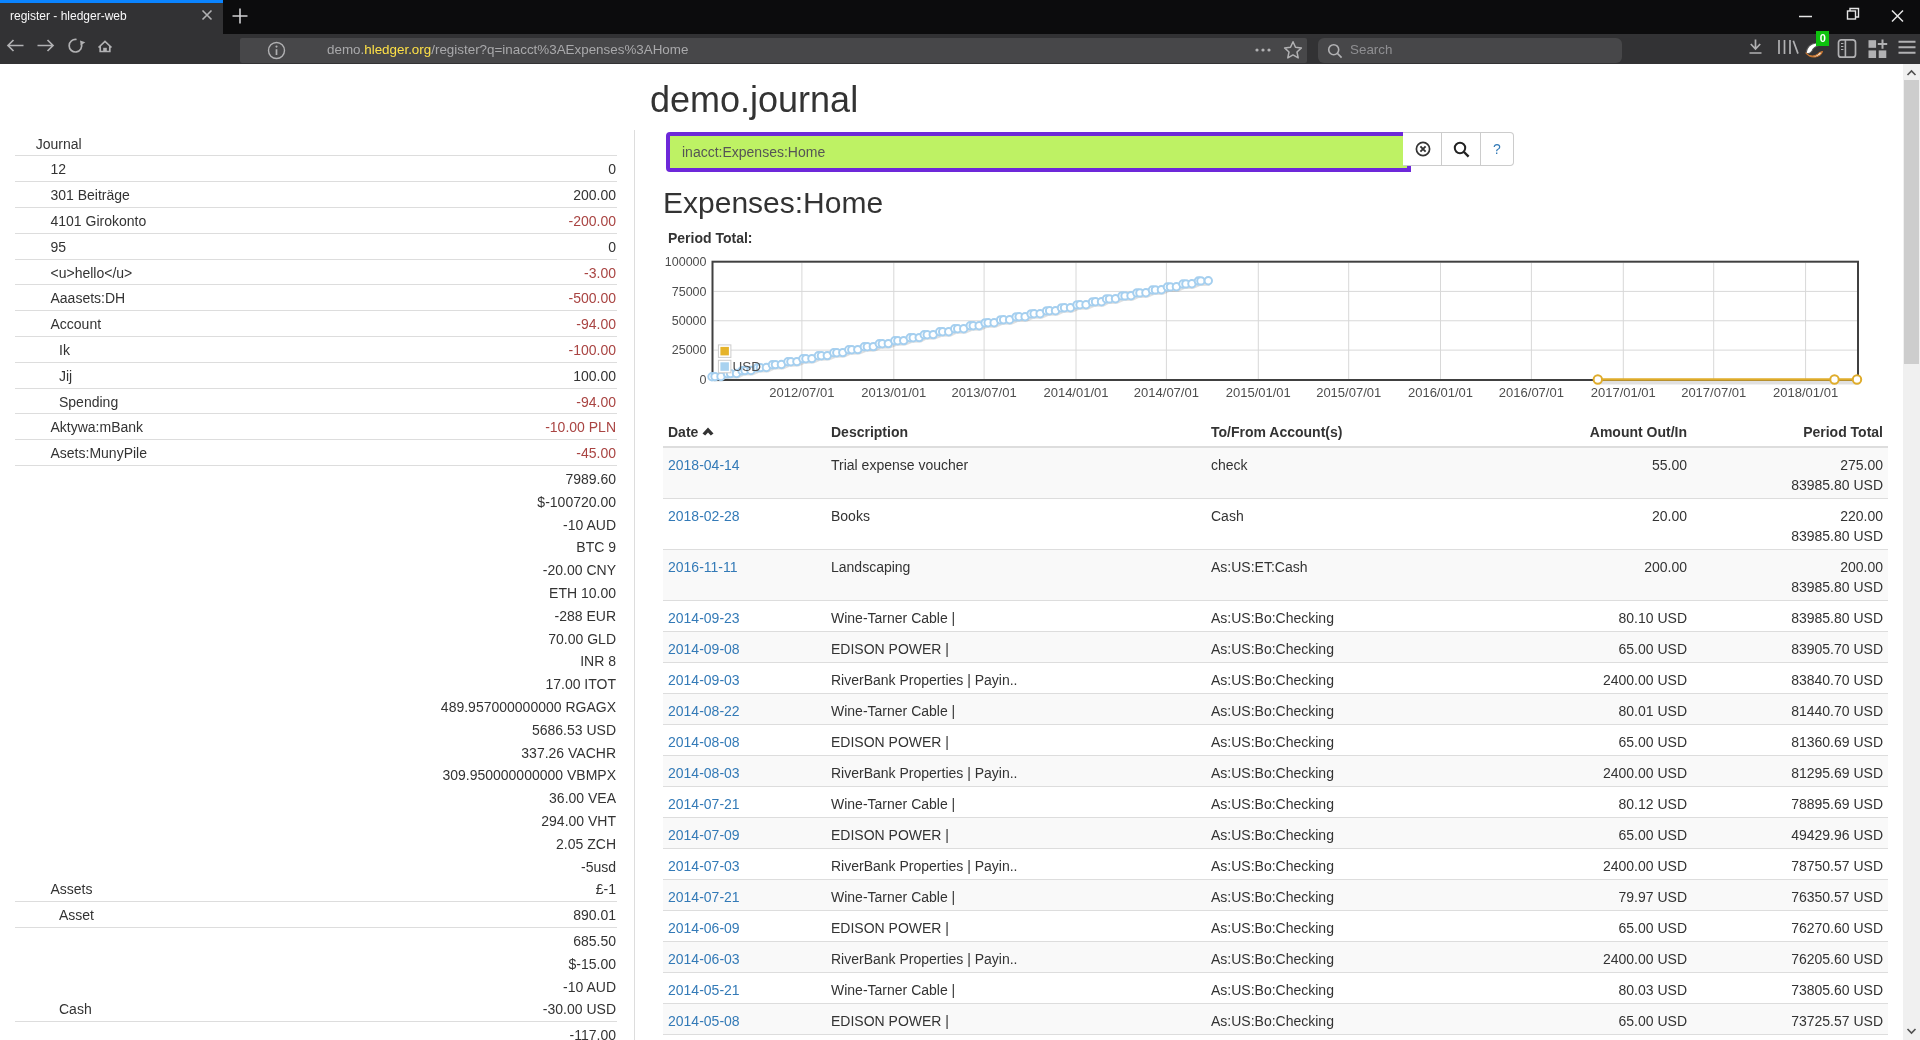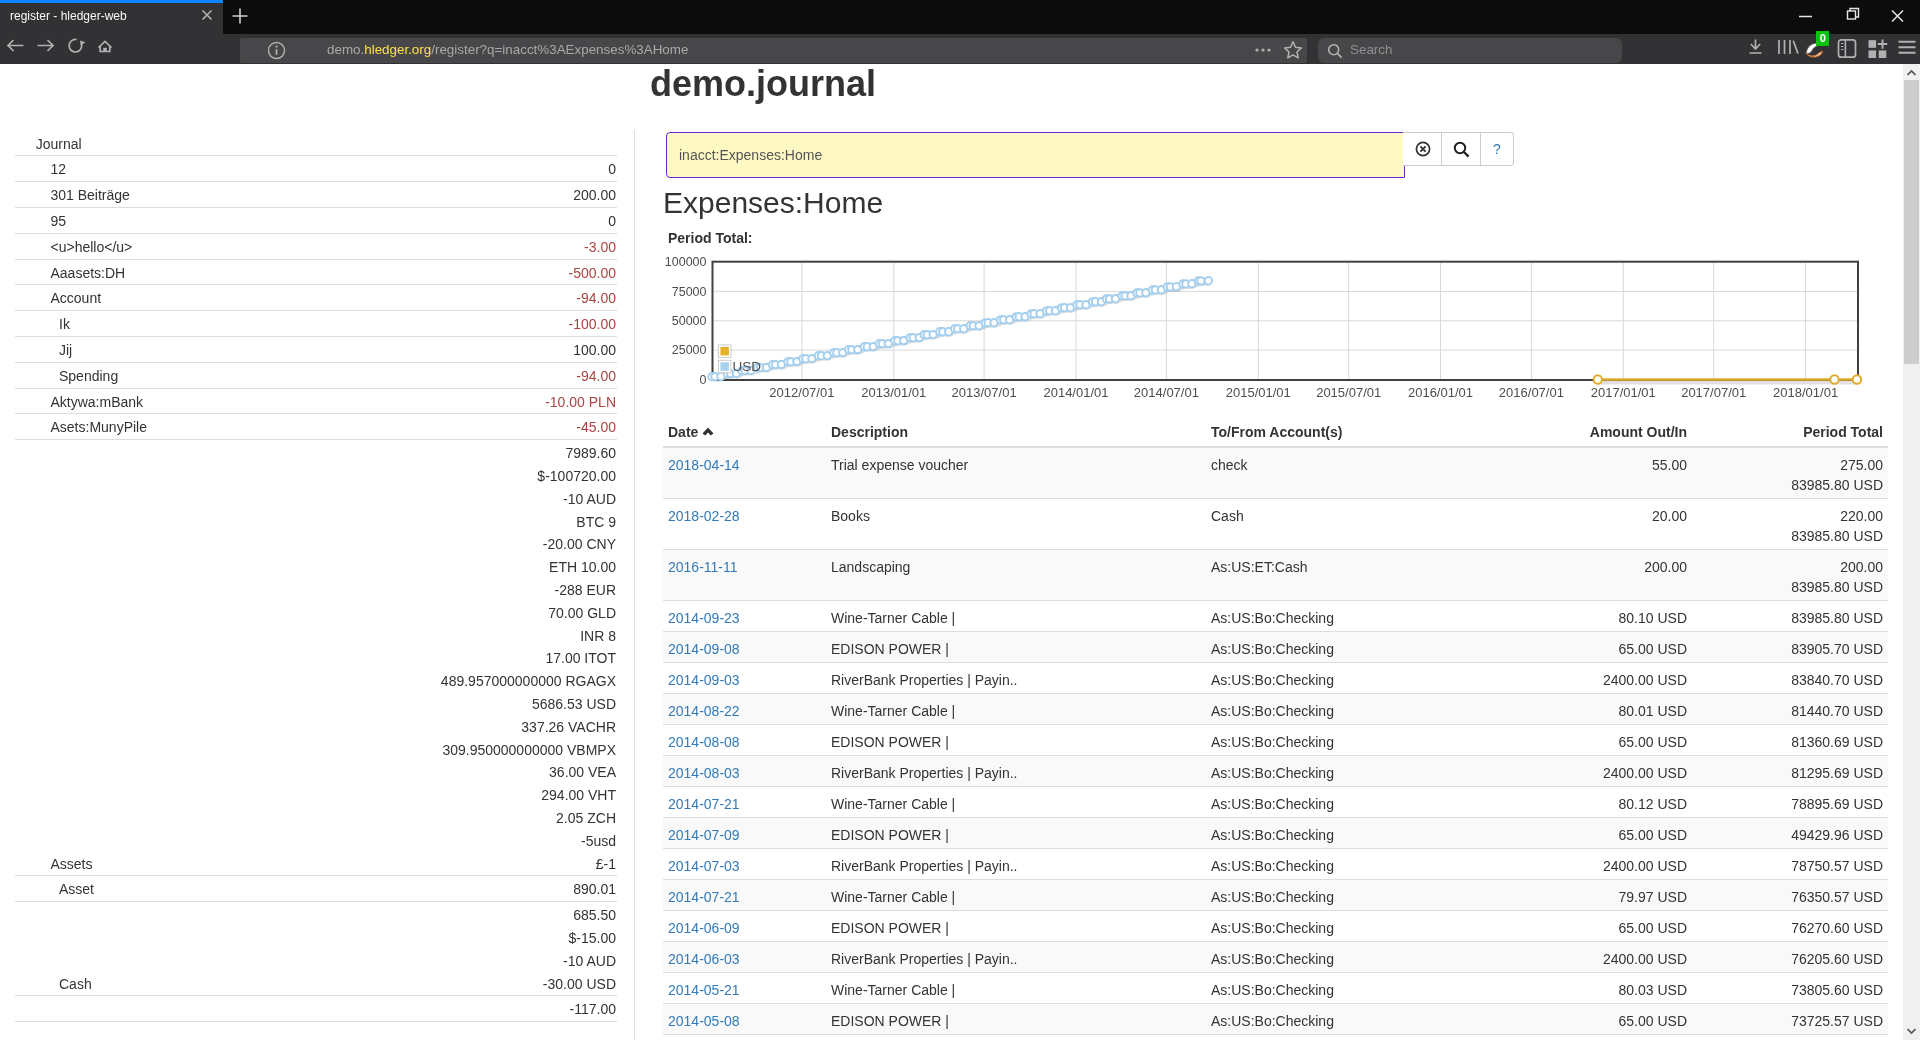"demo.journal" h1 { font-weight: bold -> normal; top: 0 -> 16px }
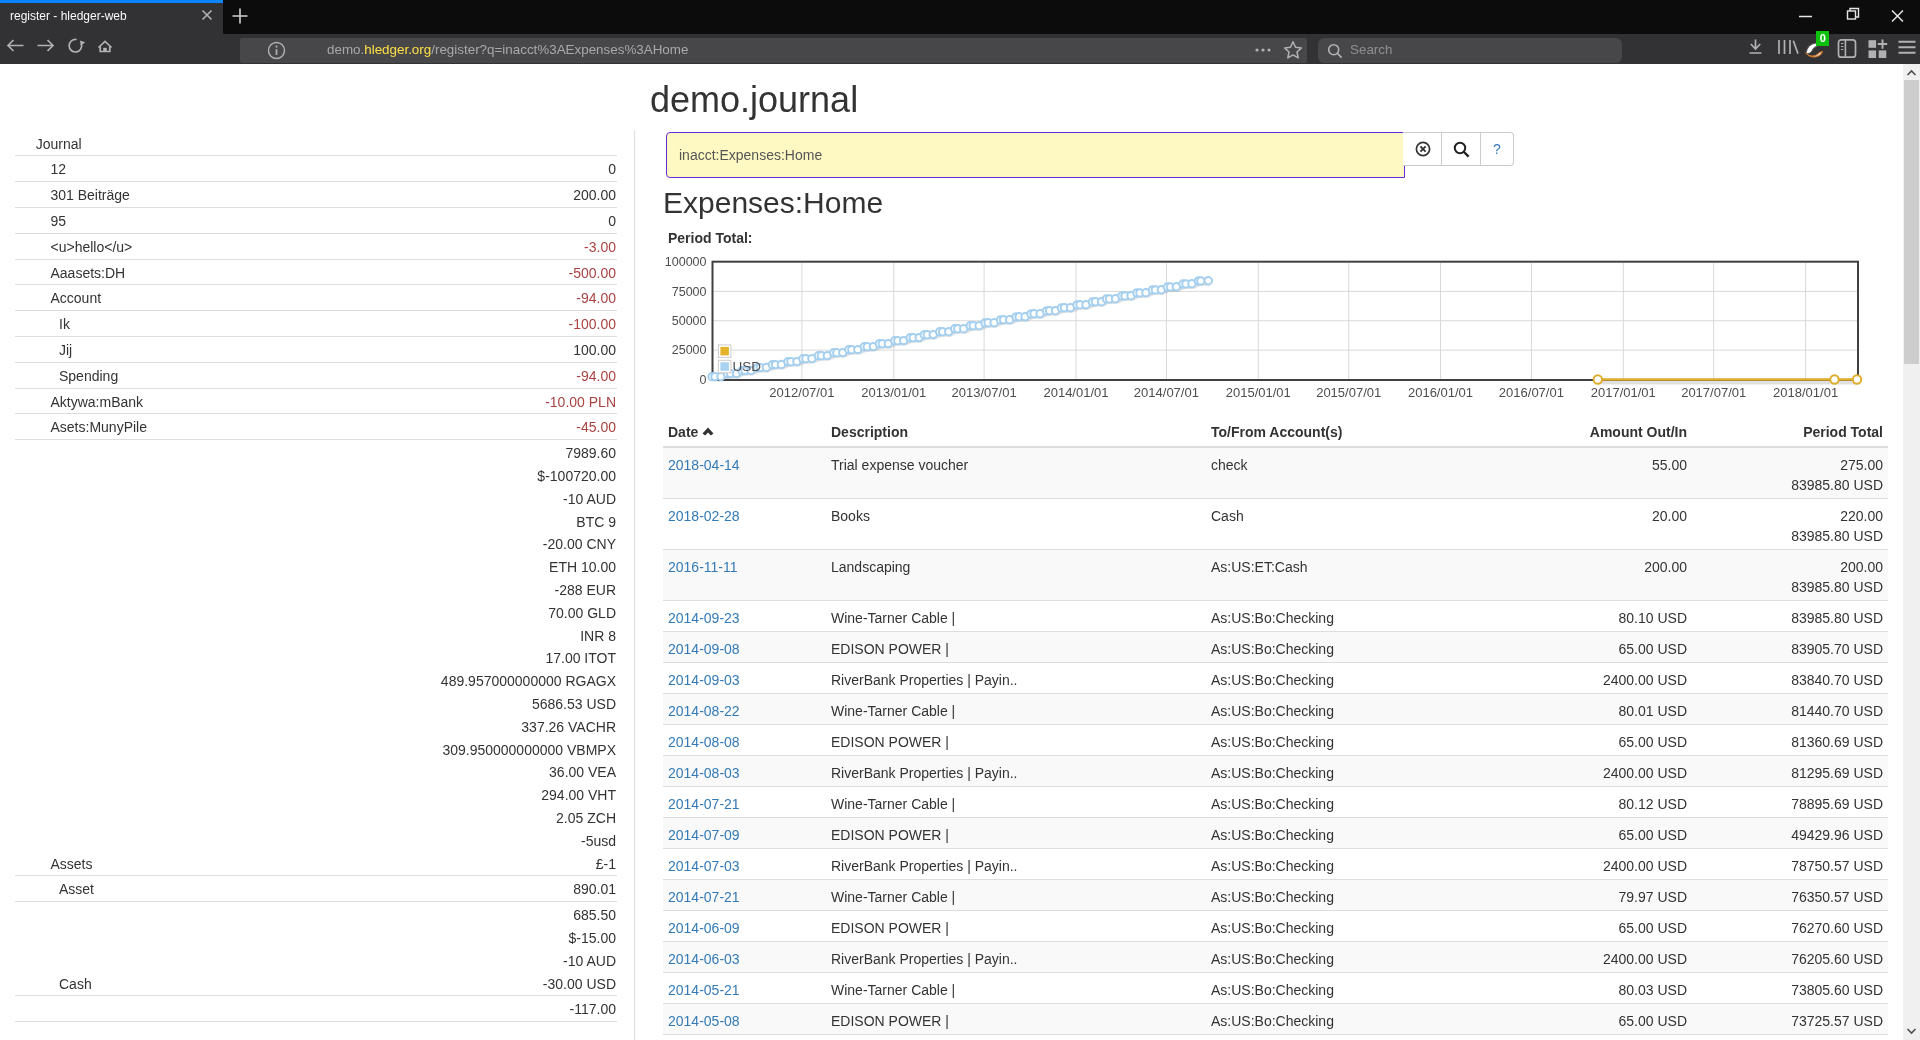"inacct:Expenses:Home" #qinput { background: #fef9c3 -> #bef264; border: 1px solid #6d28d9 -> 4px solid #6d28d9; padding: 11px 12px -> 5px 12px }
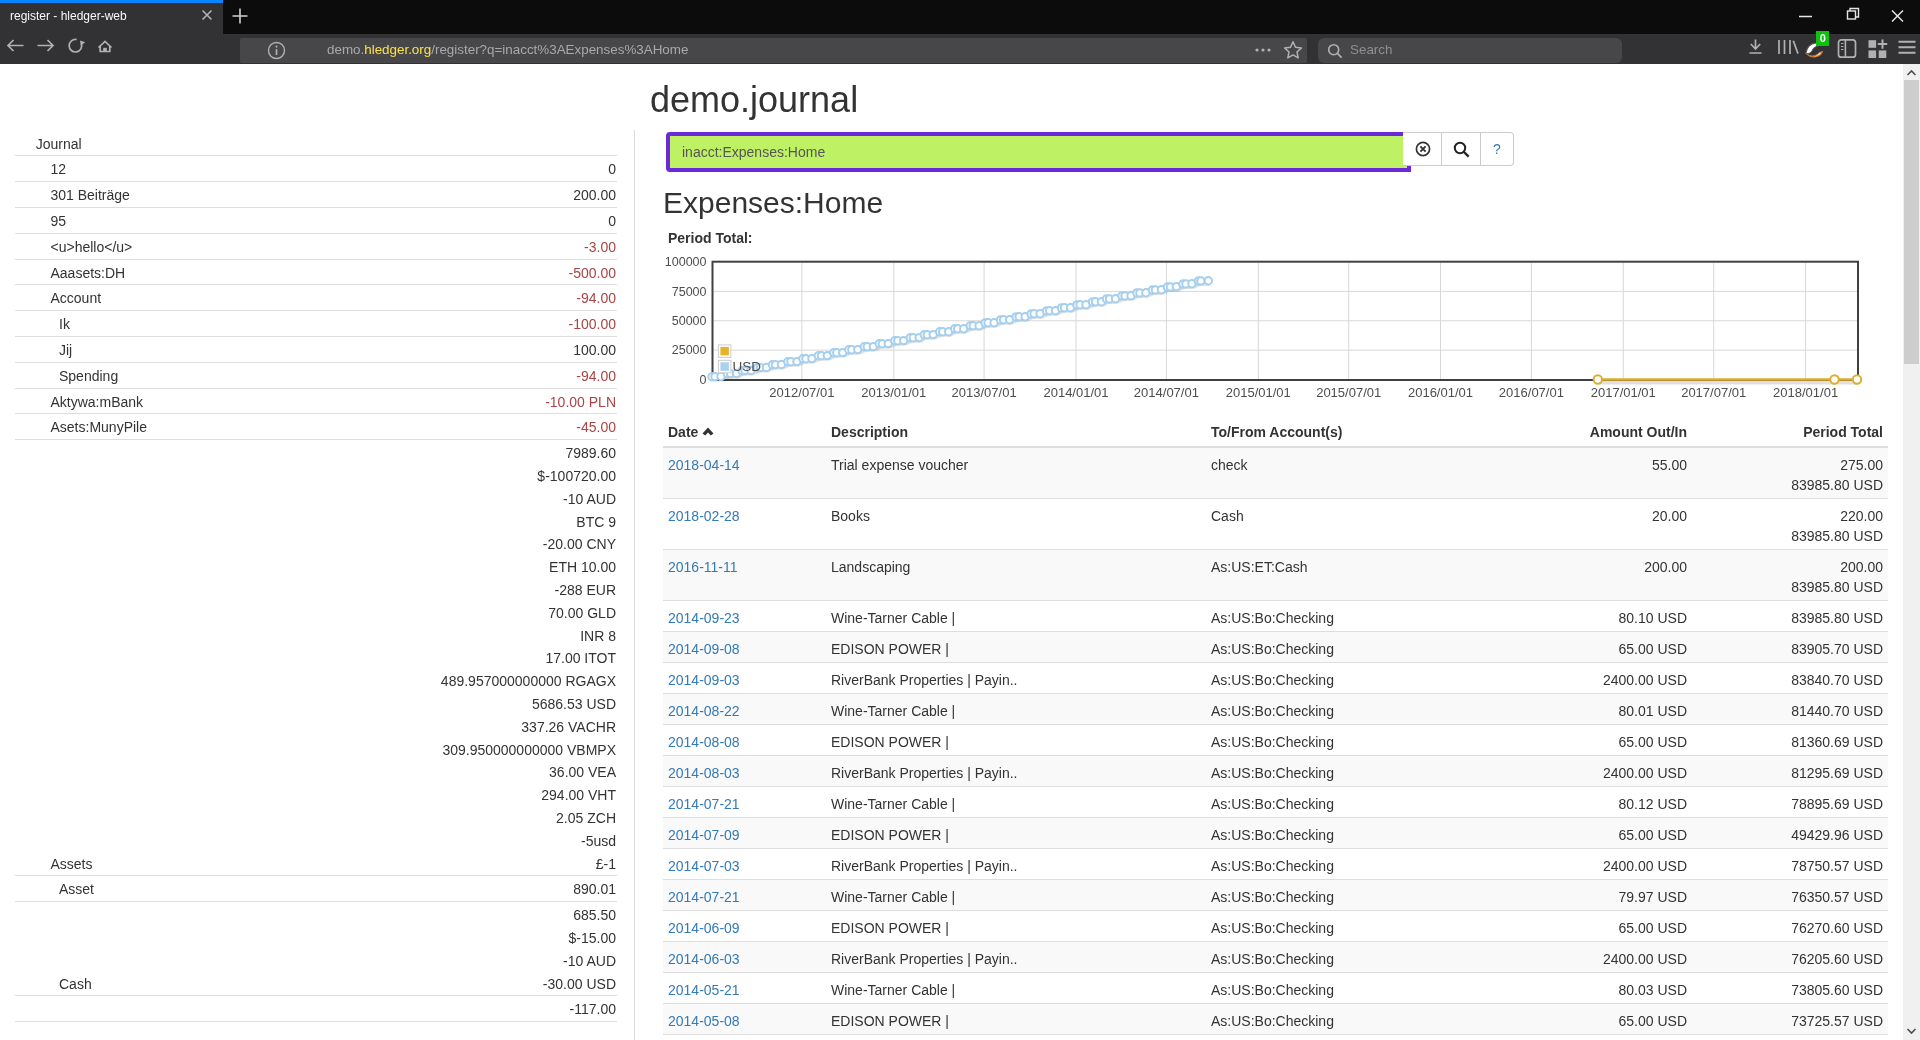"4101 Girokonto" tr { html: none -> <tr> <td>4101 Girokonto</td> <td><span>-200.00</span></td> </tr> }
